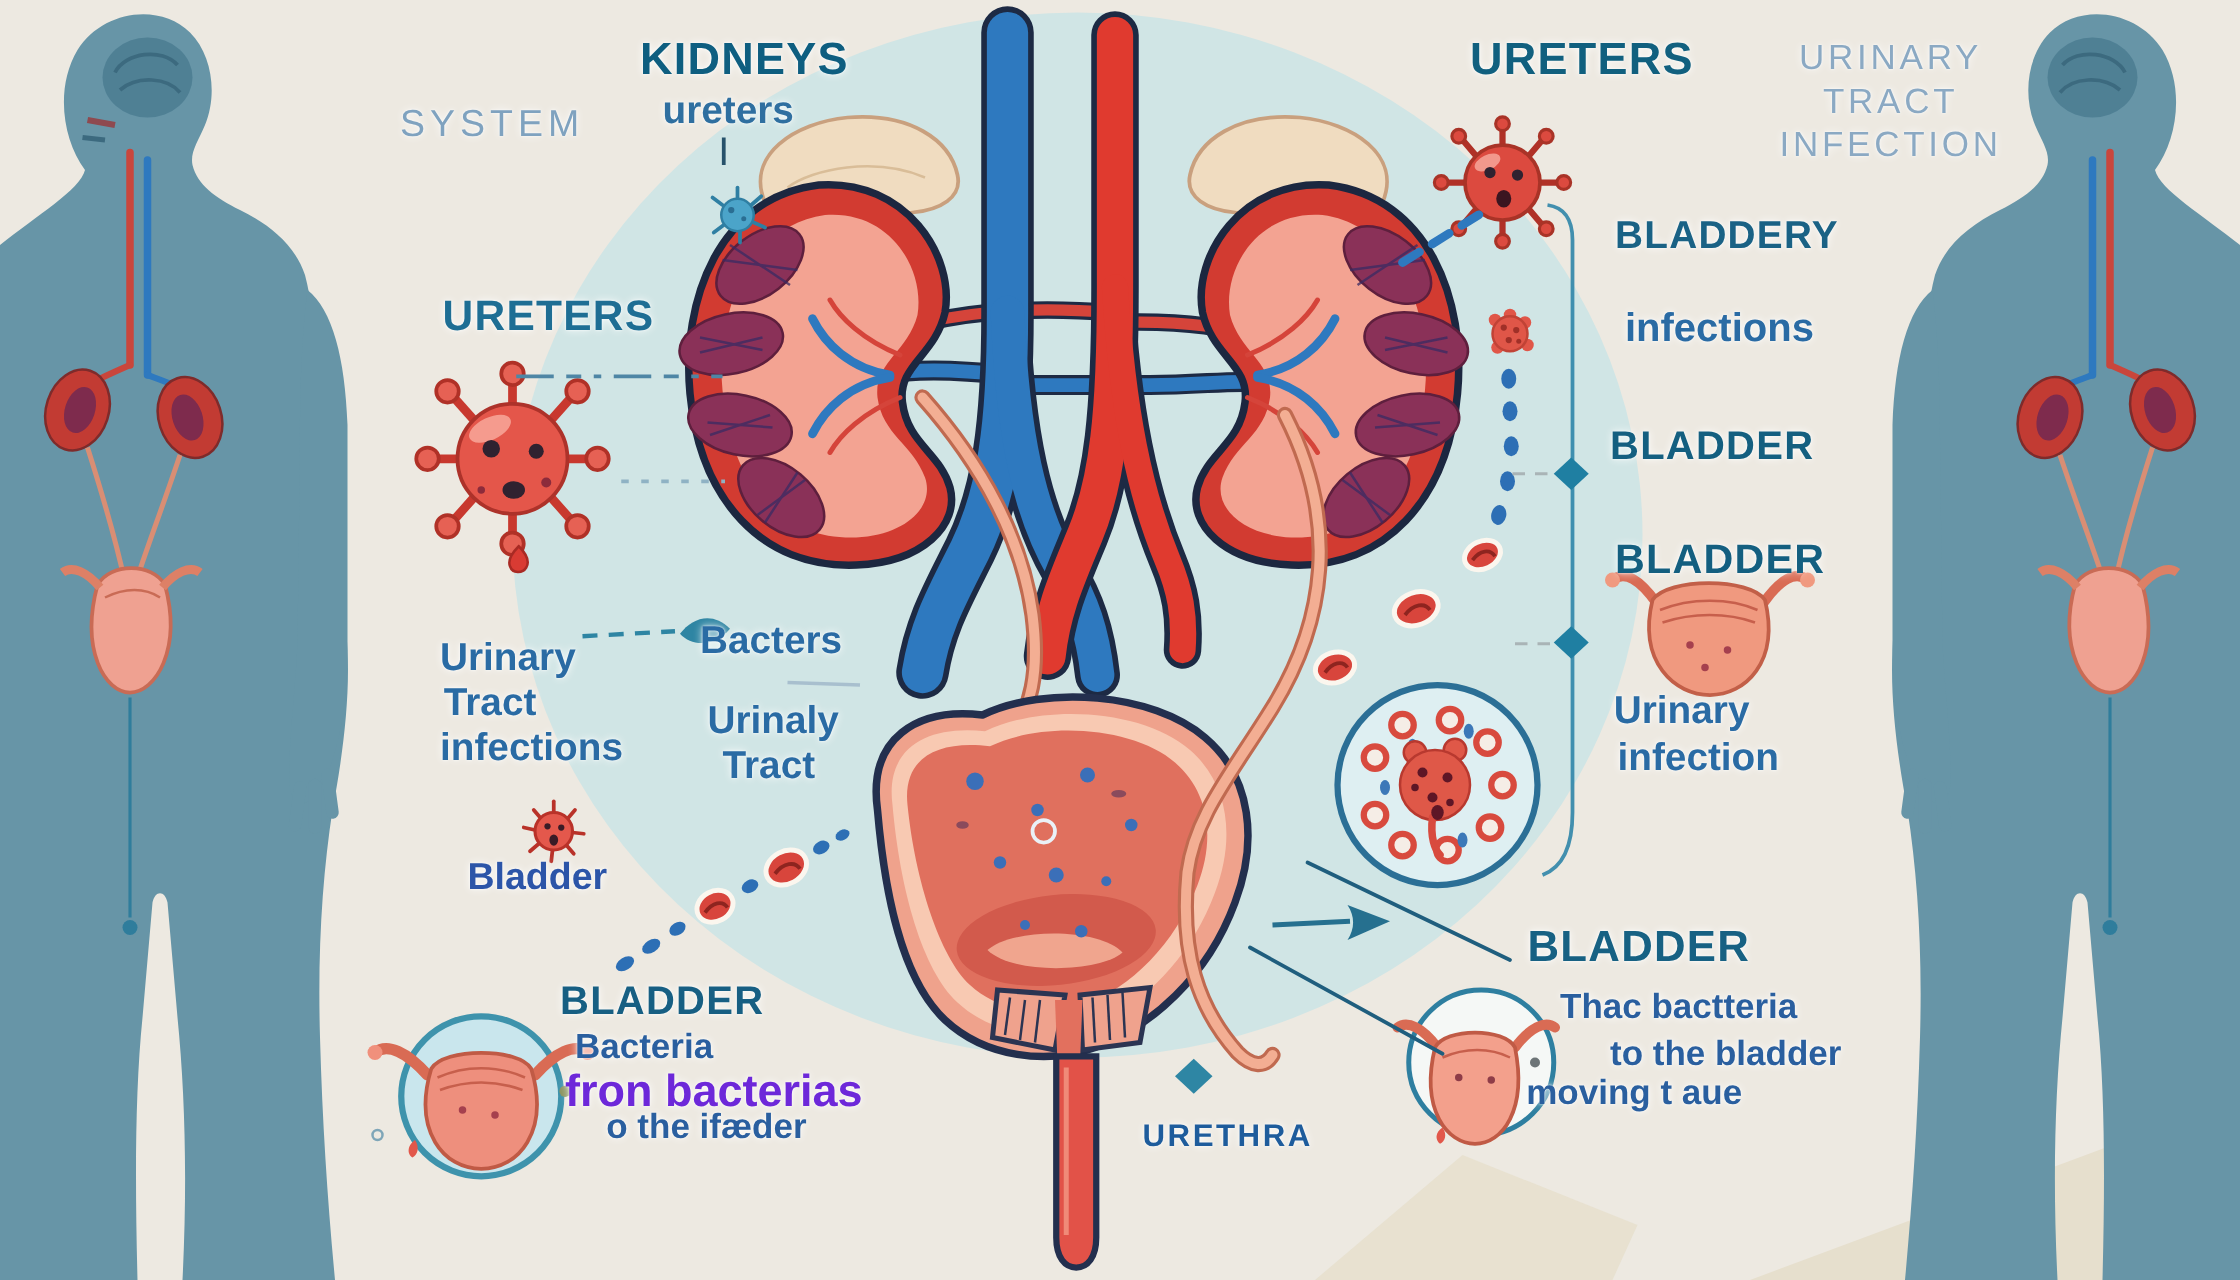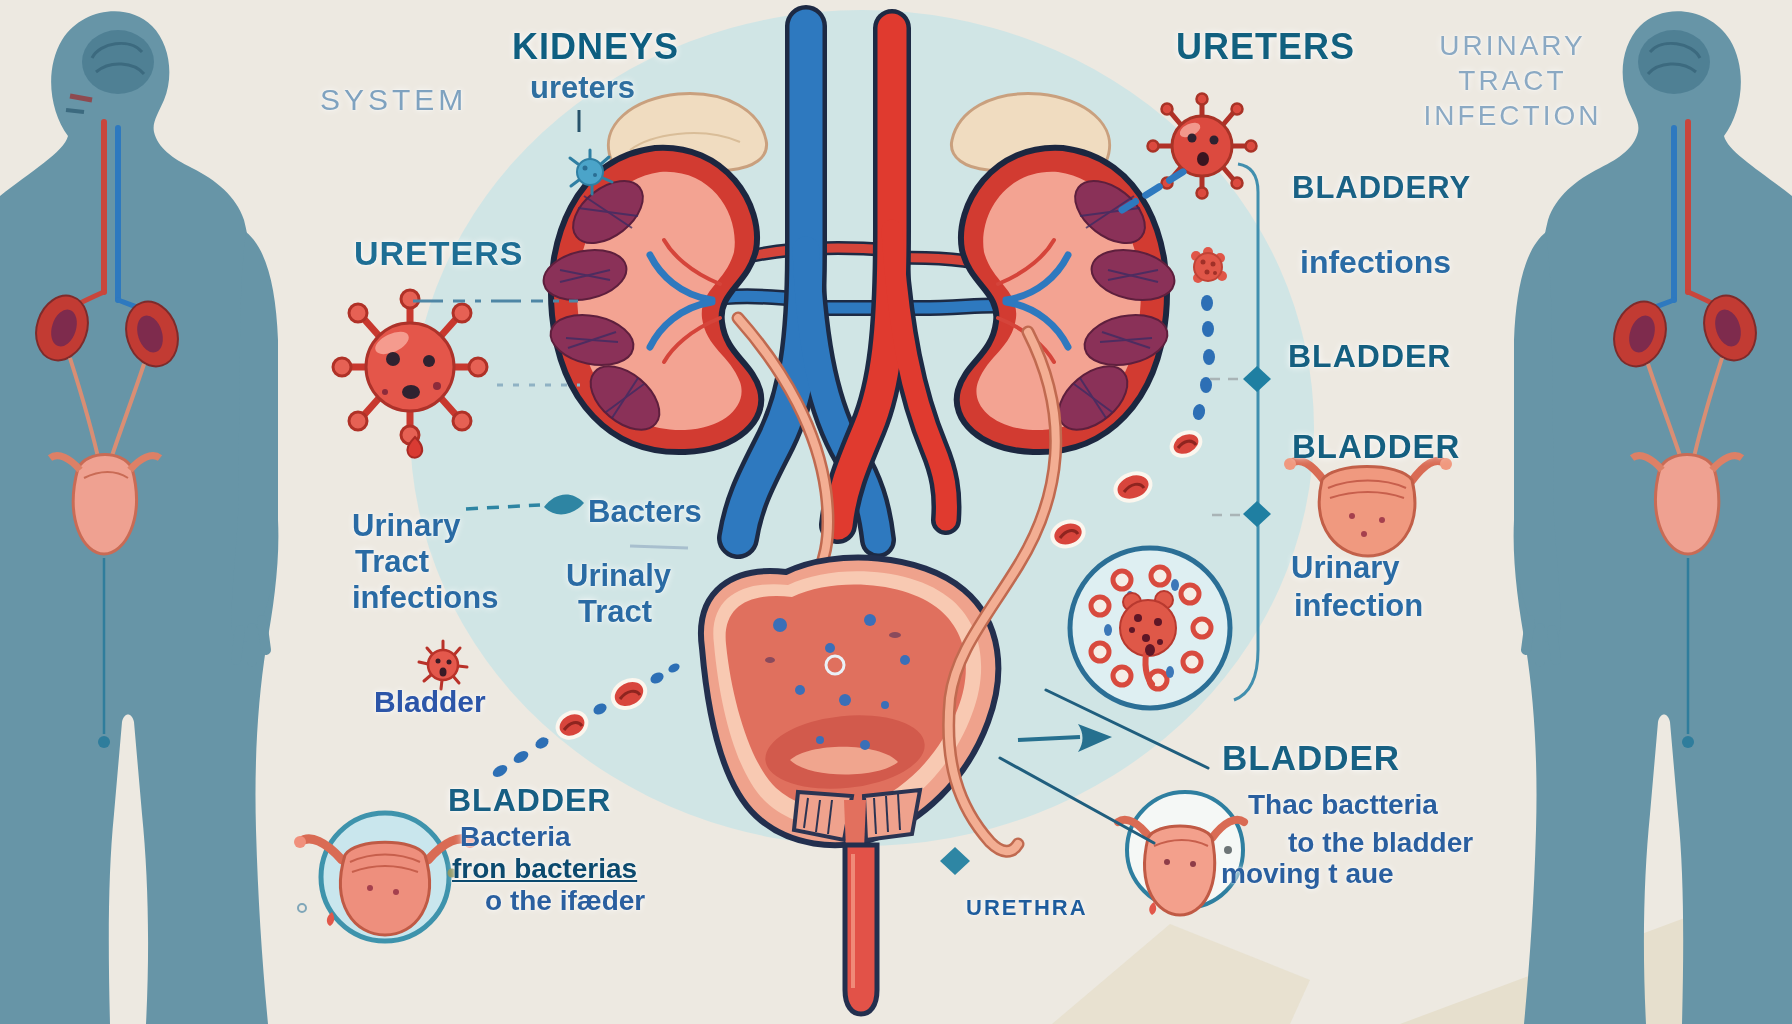"Bacters" div.lbl { left: 588px -> 560px }
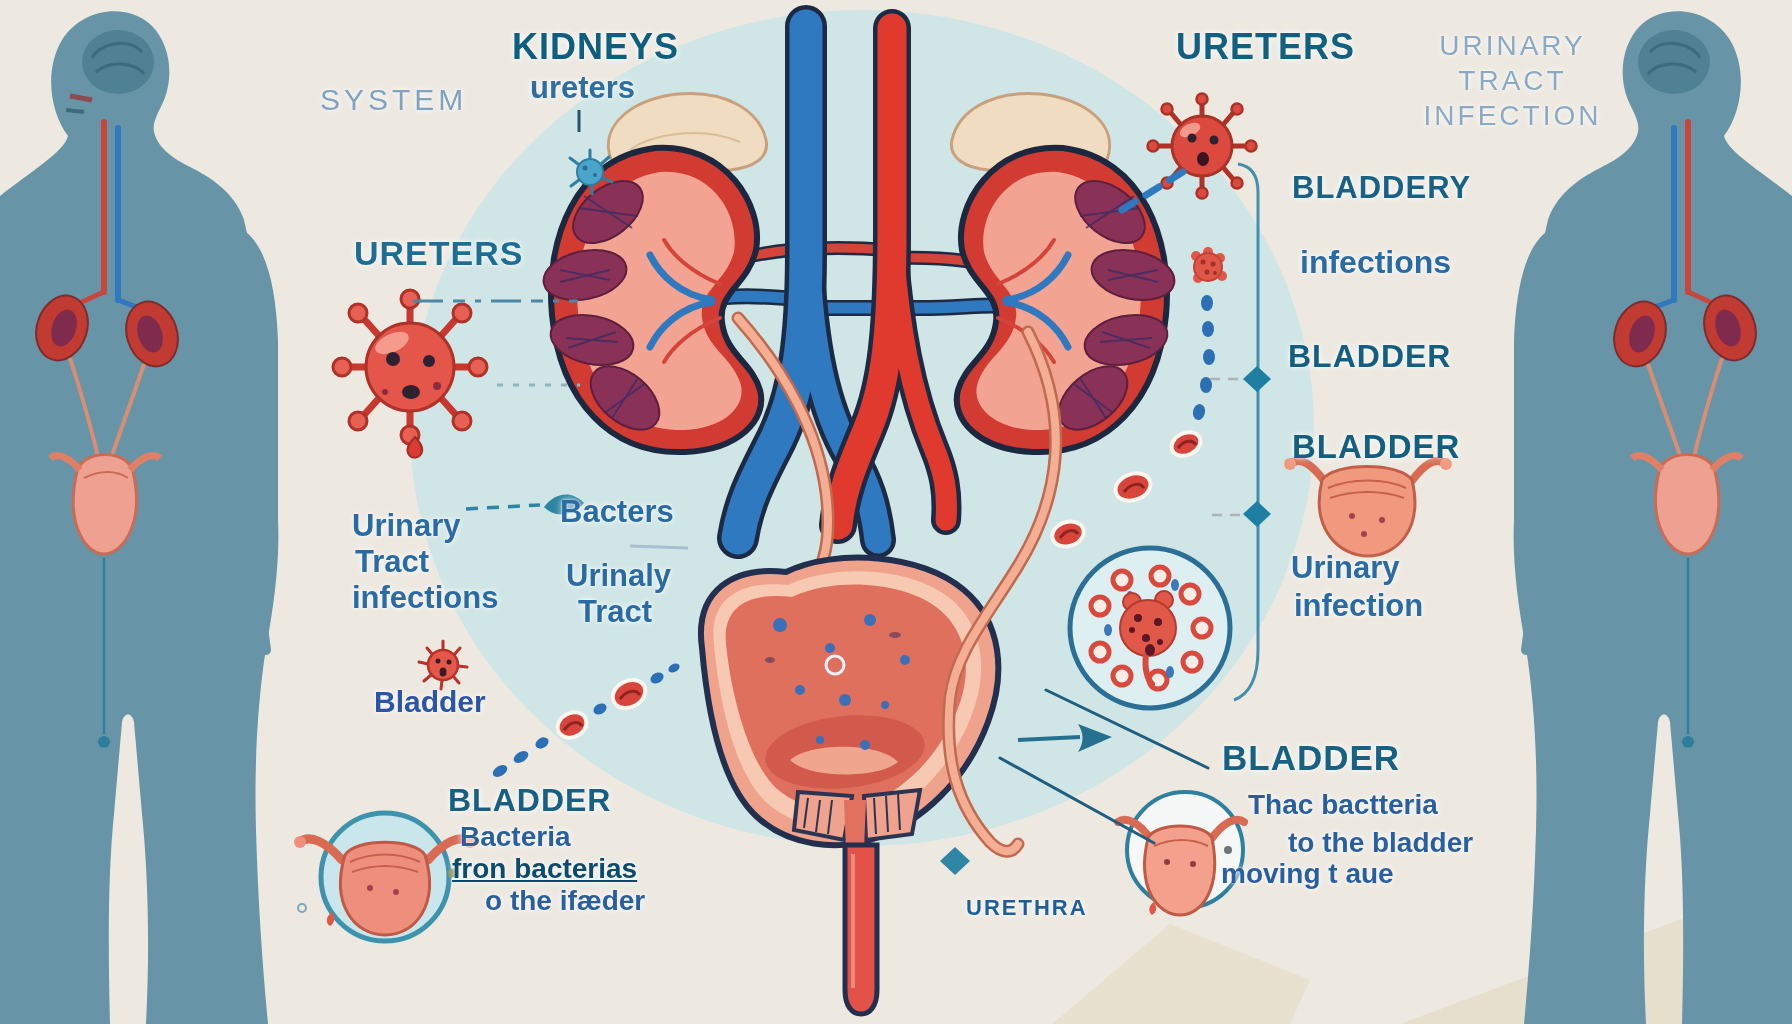"fron bacterias" div.lbl { color: #0c4a6e -> #6d28d9; font-size: 28px -> 36px; text-decoration: underline -> none }
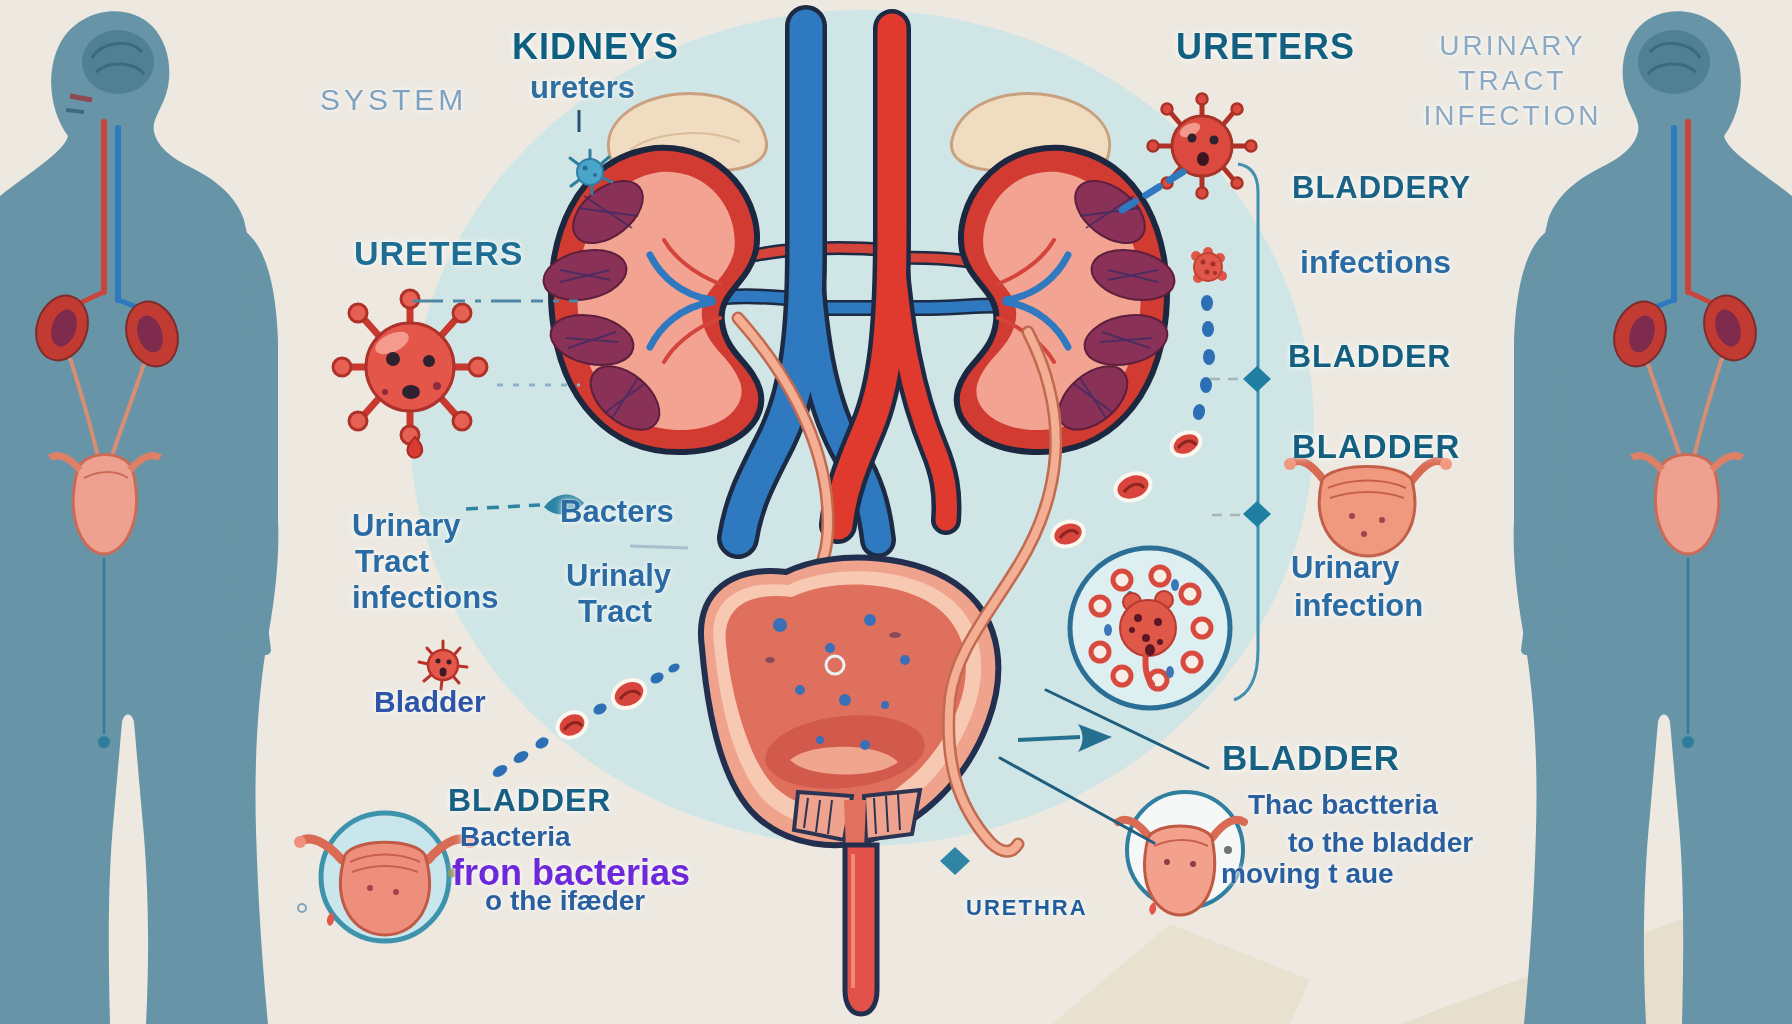"URETHRA" div.lbl { font-size: 22px -> 25px; left: 966px -> 914px }
